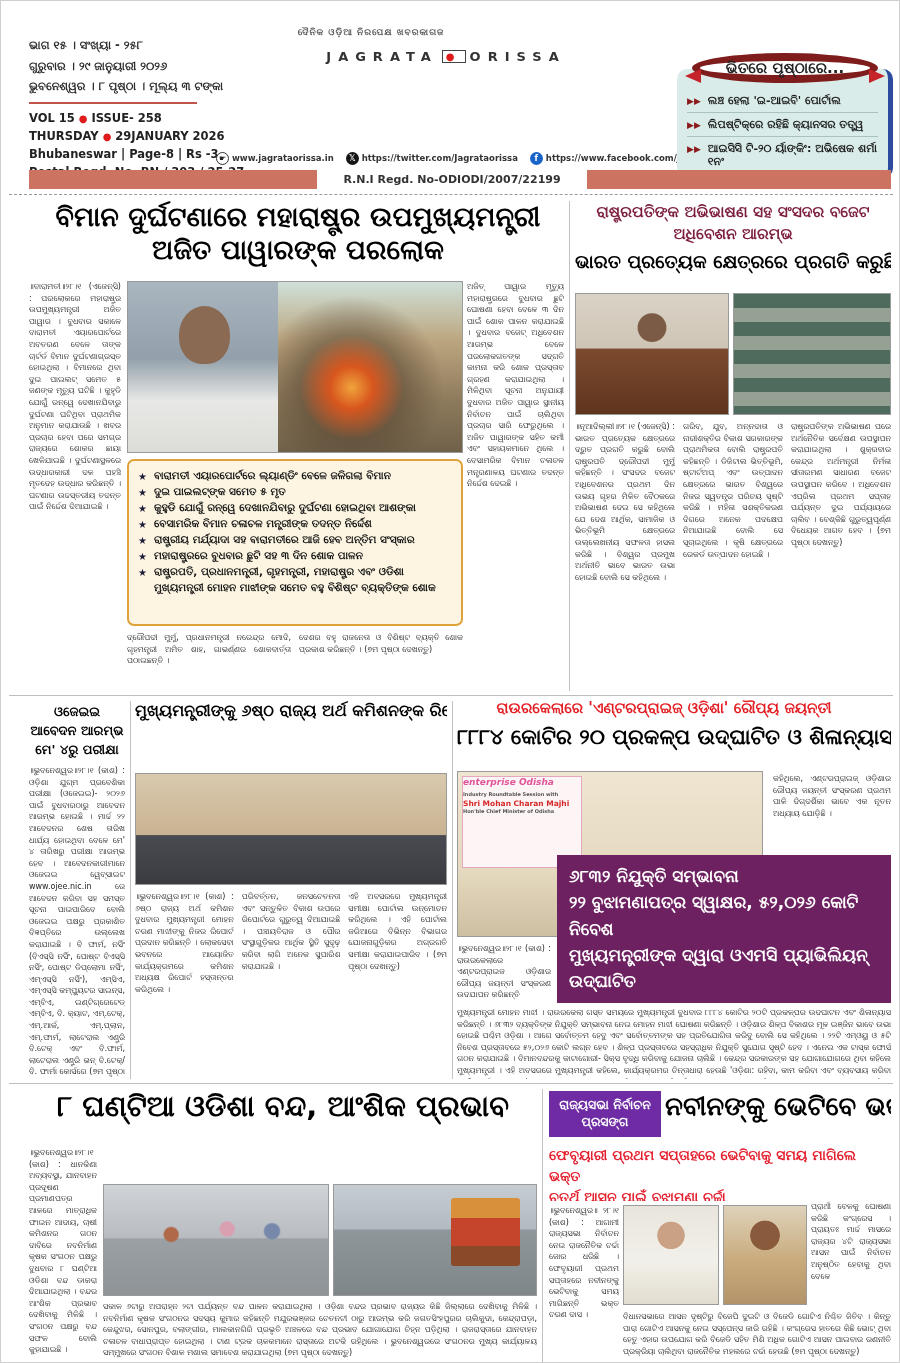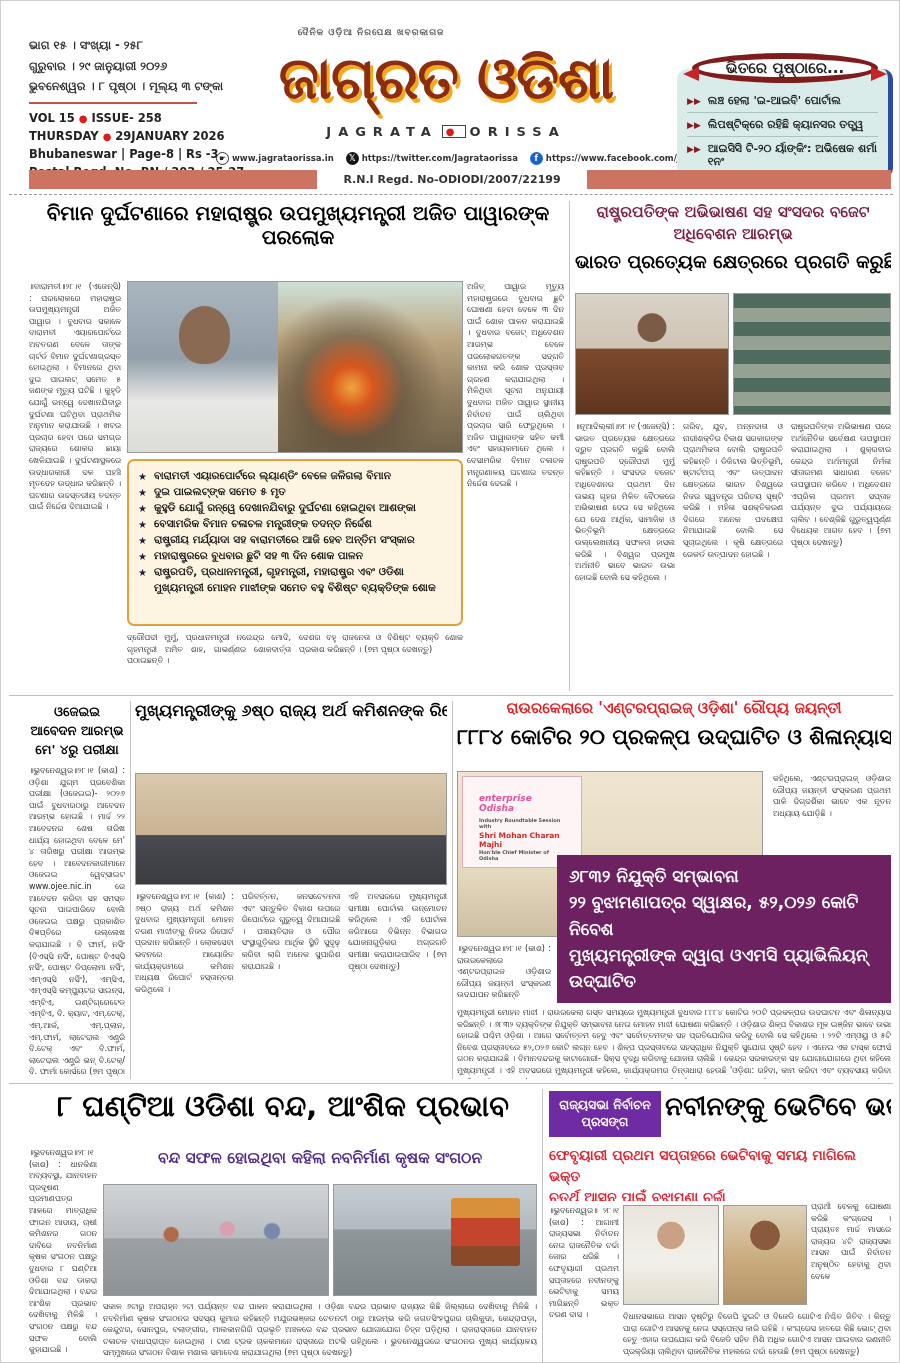"ଜାଗ୍ରତ ଓଡିଶା" div.logo { html: <div>ଜାଗ୍ରତ ଓଡିଶା</div> -> none }
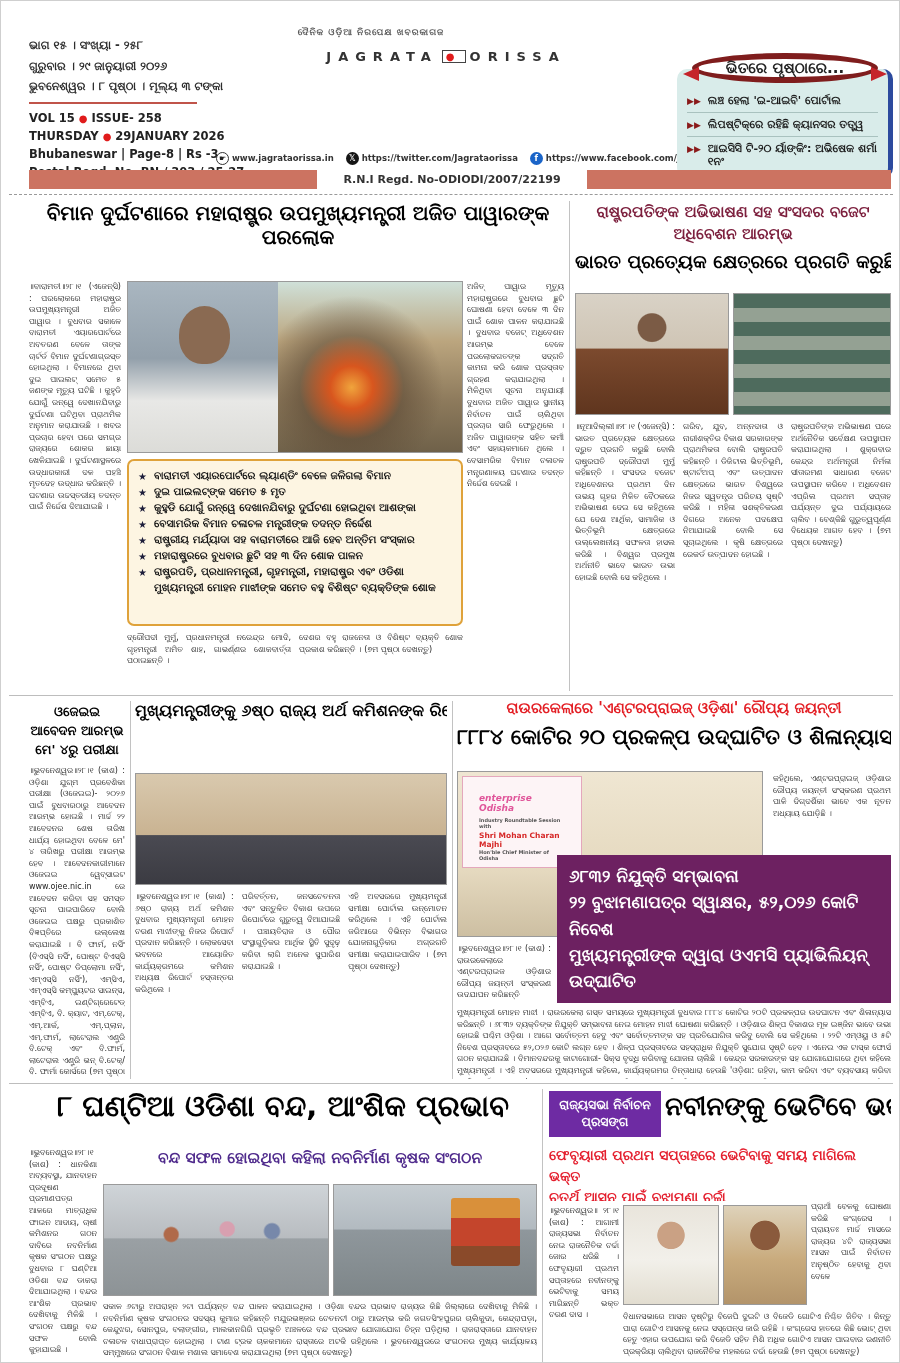"ଭିତରେ ପୃଷ୍ଠାରେ..." .eye { border: 6px solid #7f1d1d -> 8px solid #7f1d1d }
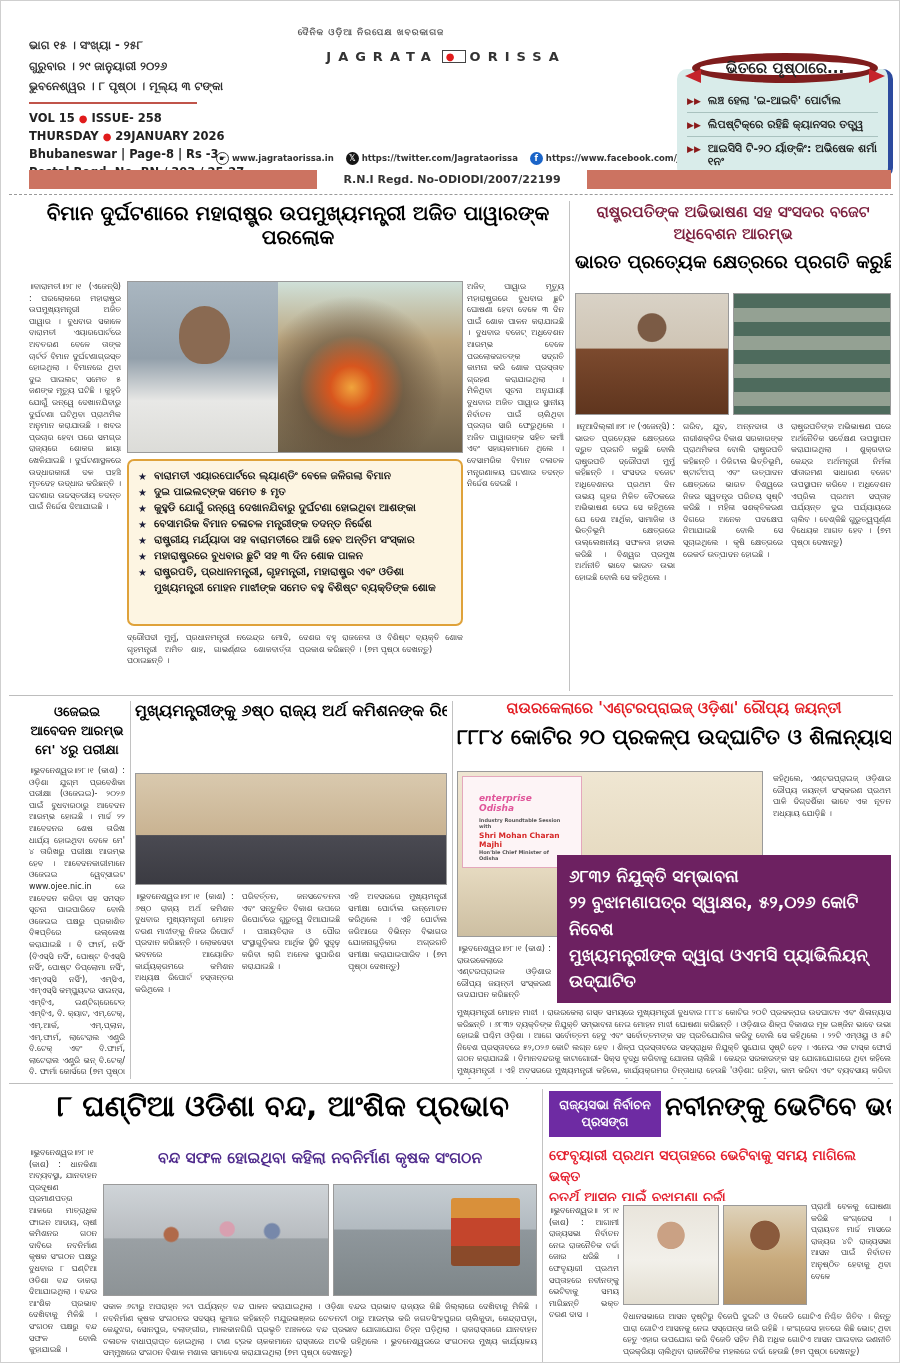"ବିମାନ ଦୁର୍ଘଟଣାରେ ମହାରାଷ୍ଟ୍ର" div.abs { font-size: 20px -> 27px }
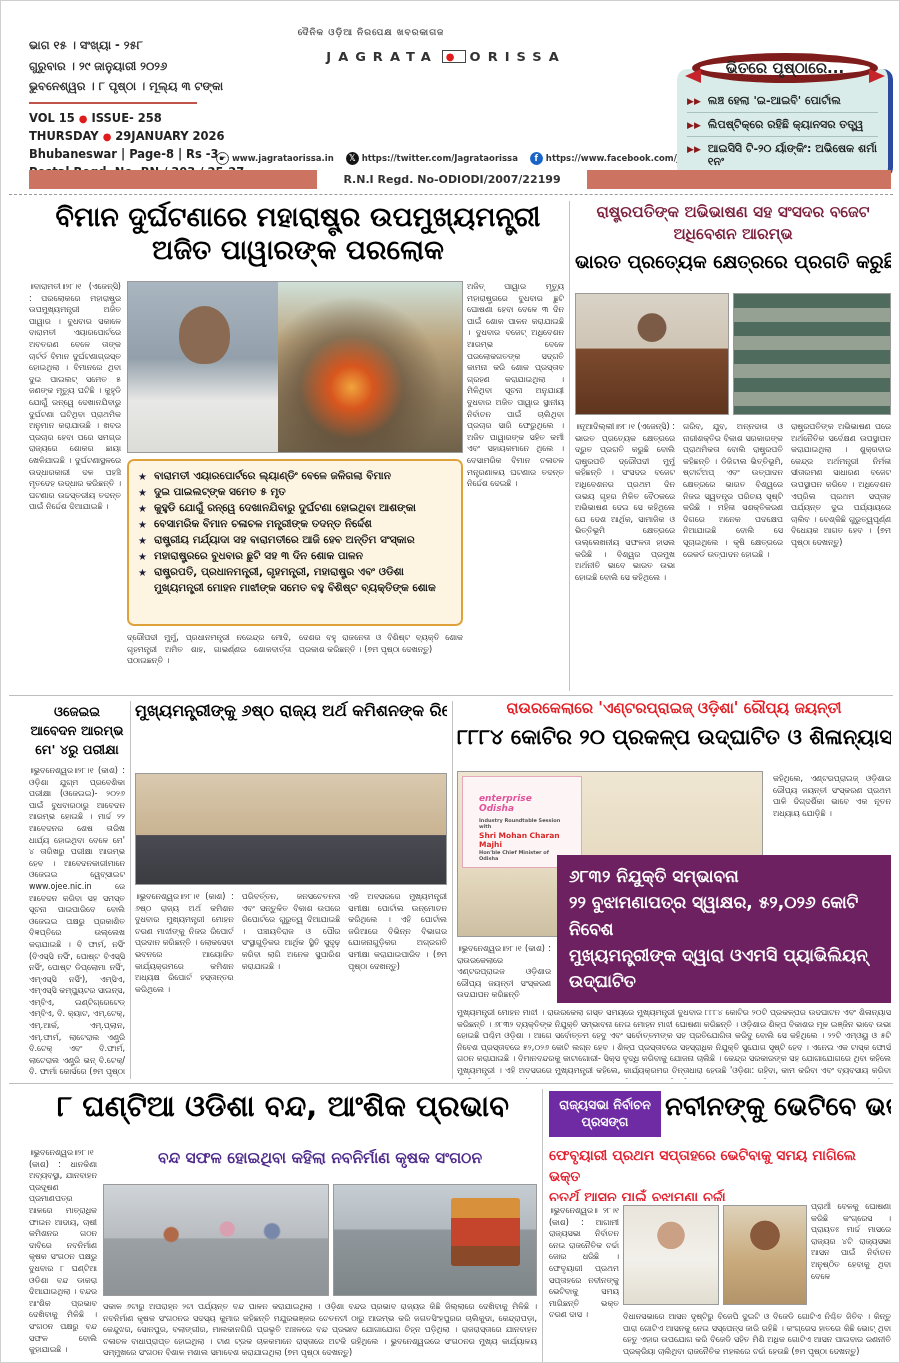"ରାଉରକେଲାରେ 'ଏଣ୍ଟରପ୍ରାଇଜ୍ ଓଡ଼ିଶା' ରୌପ୍ୟ" div.abs { left: 456px -> 446px }
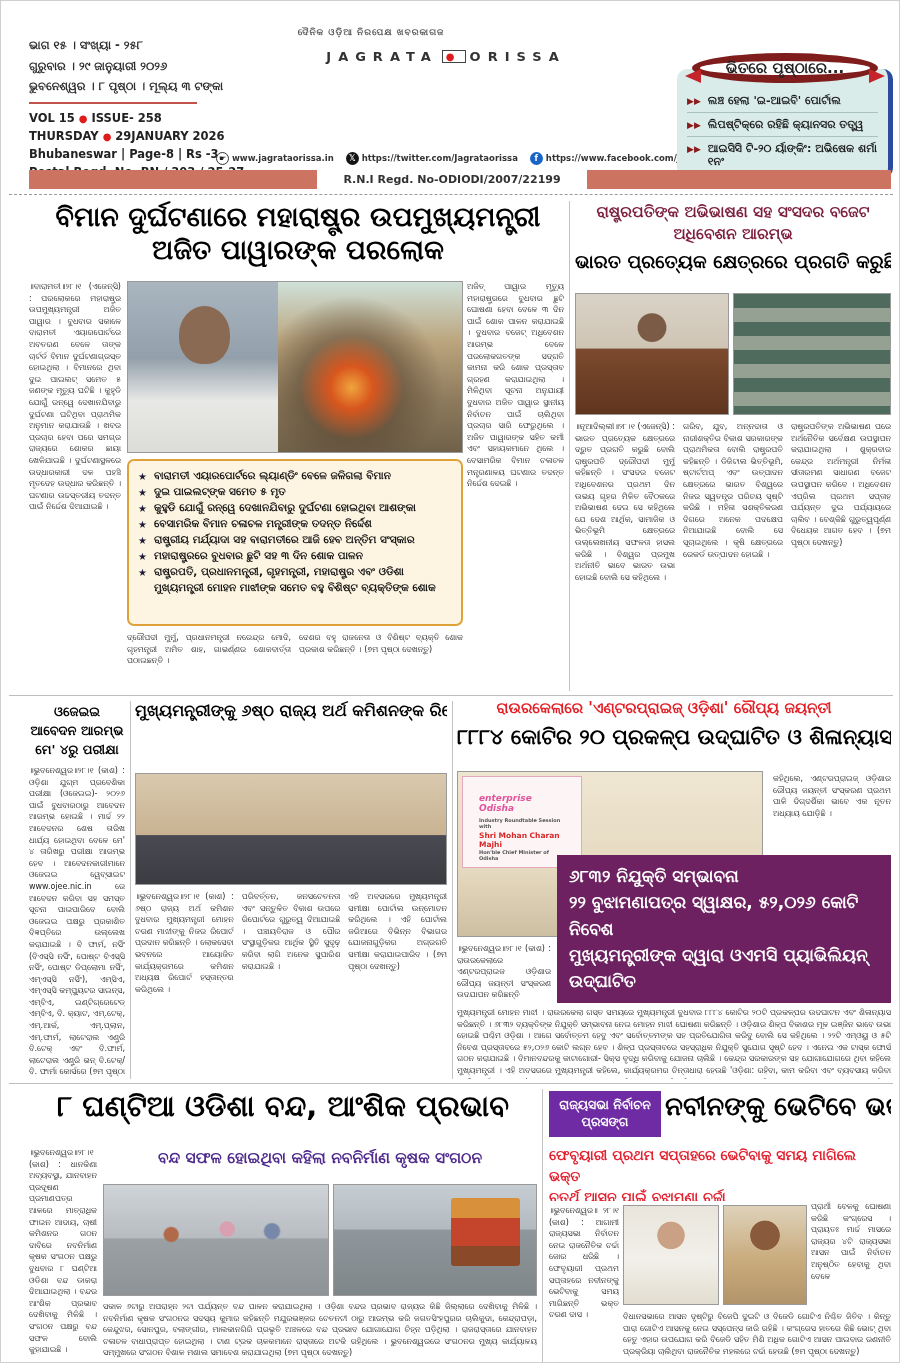"enterprise Odisha" .banner { padding: 16px -> 0 }
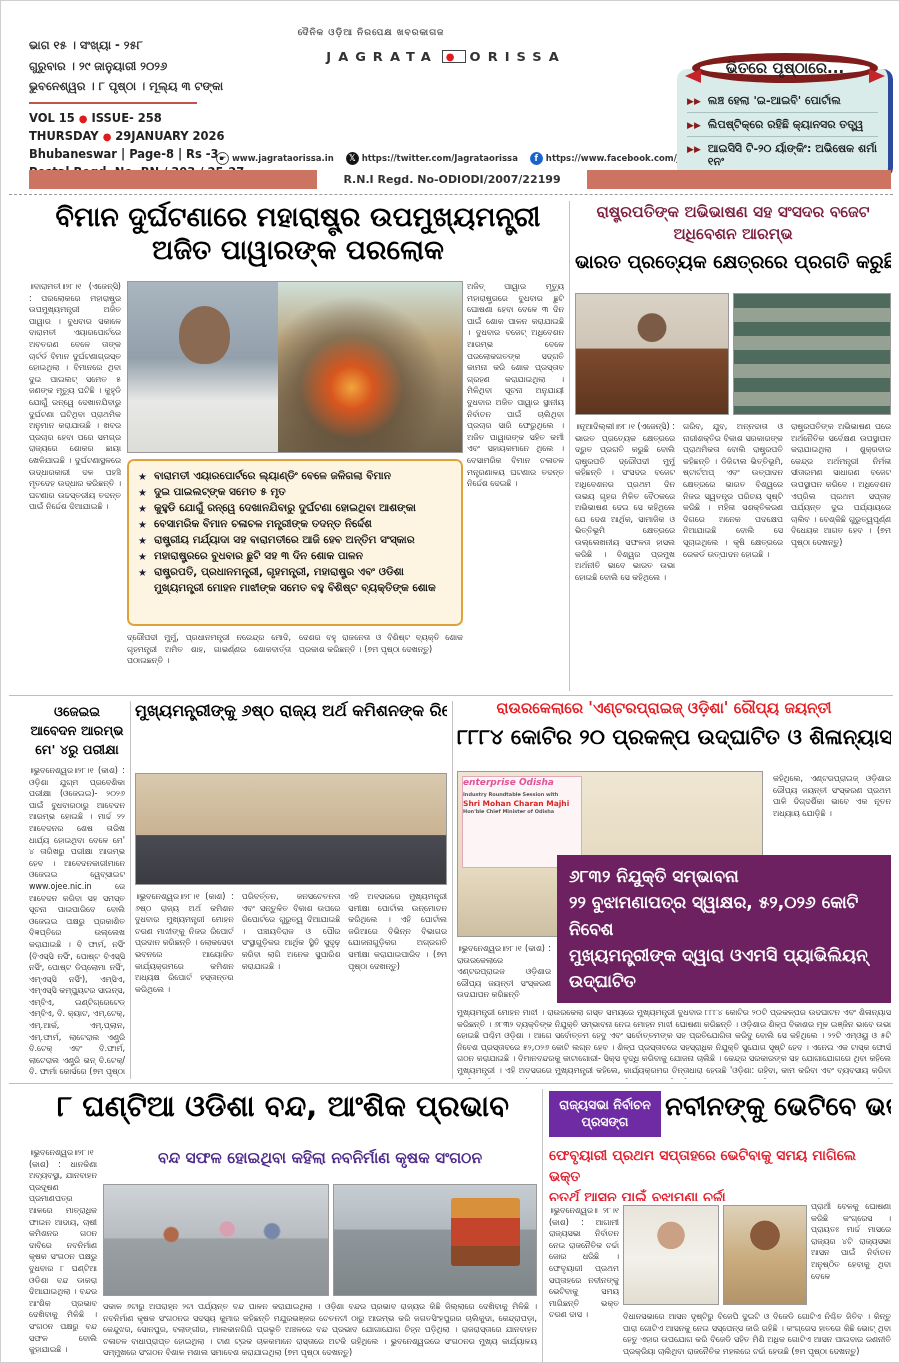"ବନ୍ଦ ସଫଳ ହୋଇଥିବା କହିଲା ନବନିର୍ମାଣ" div.abs { html: <div>ବନ୍ଦ ସଫଳ ହୋଇଥିବା କହିଲା ନବନିର୍ମାଣ କୃଷକ ସଂଗଠନ</div> -> none }
